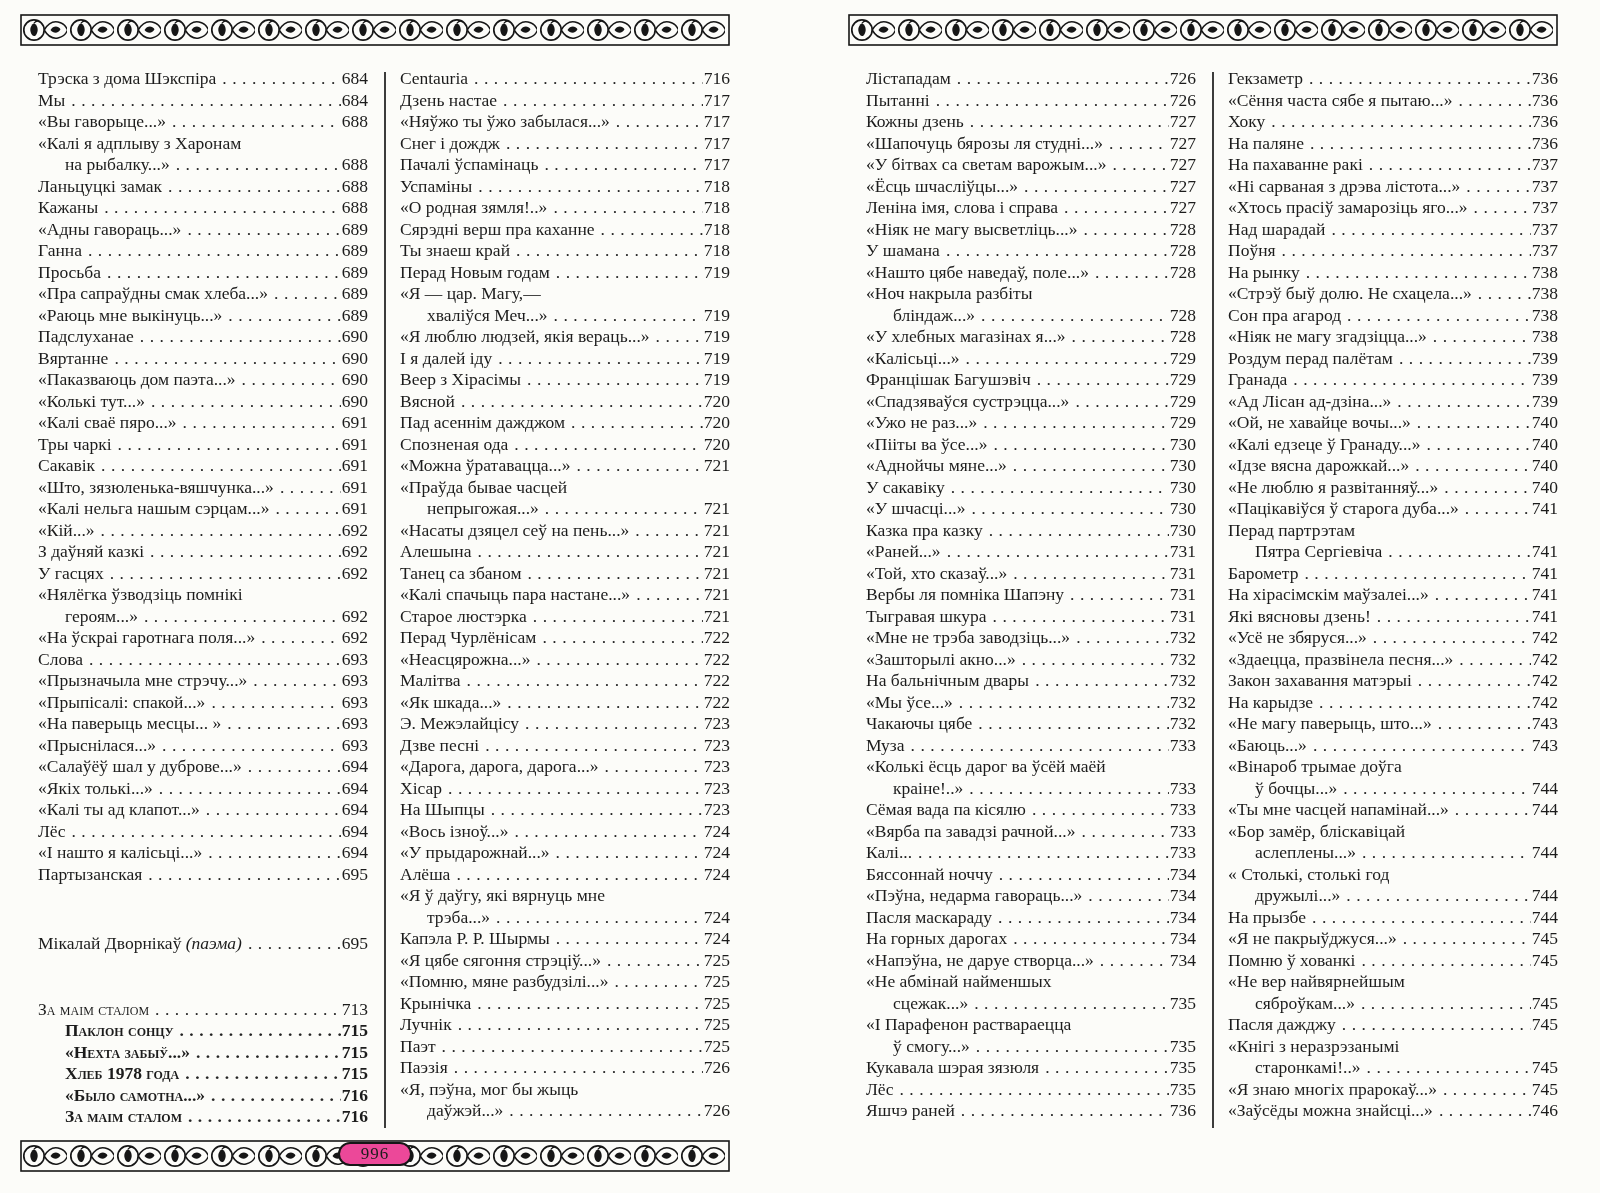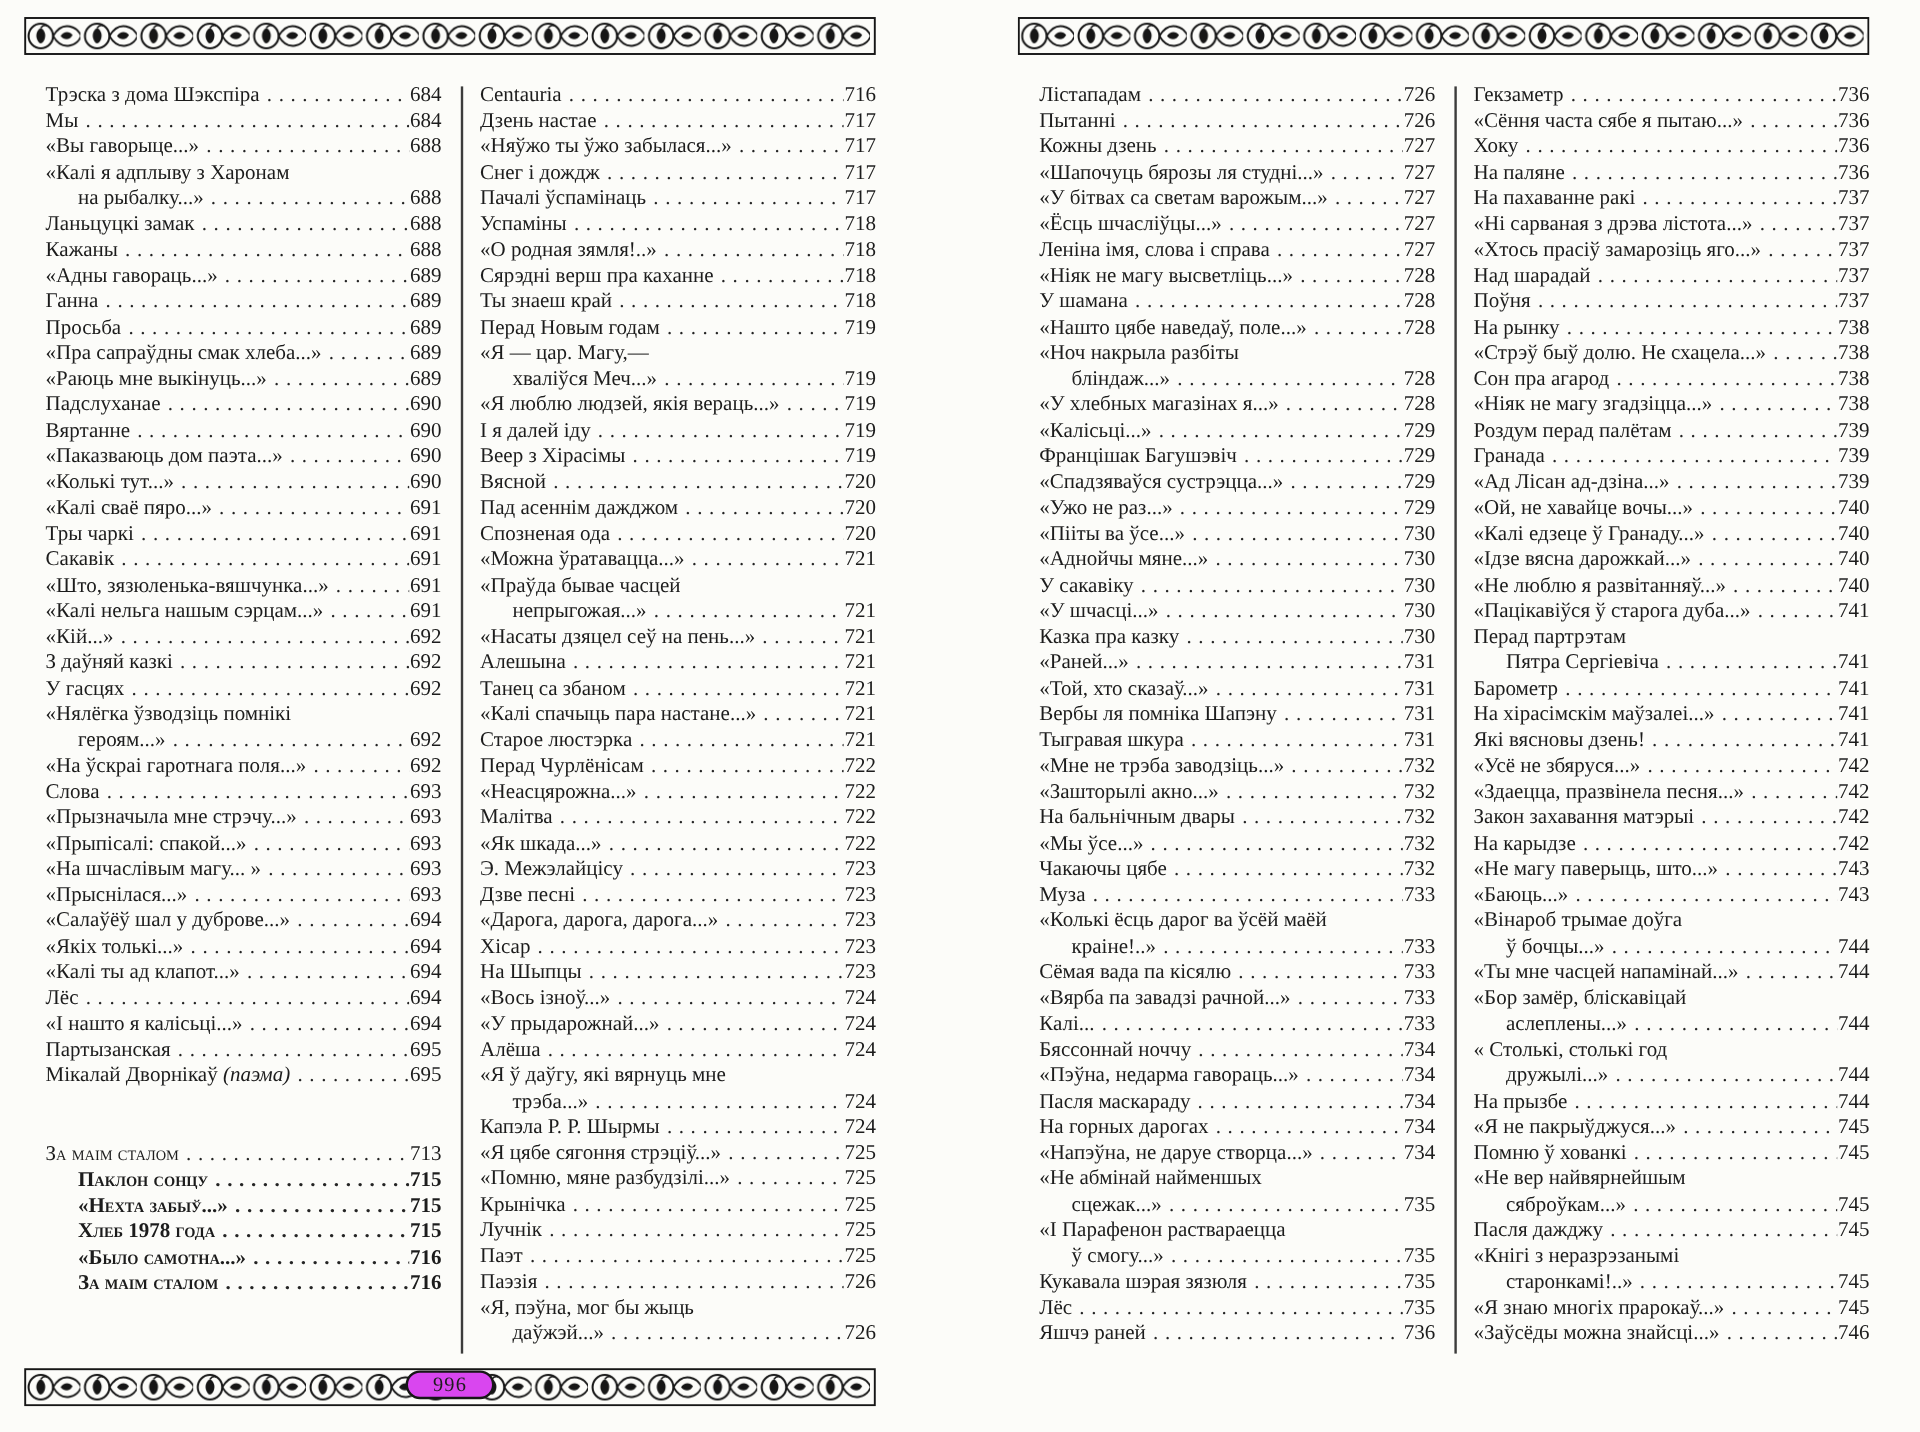"«На шчаслівым магу... »" span.t { text: шчаслівым магу -> паверыць месцы }
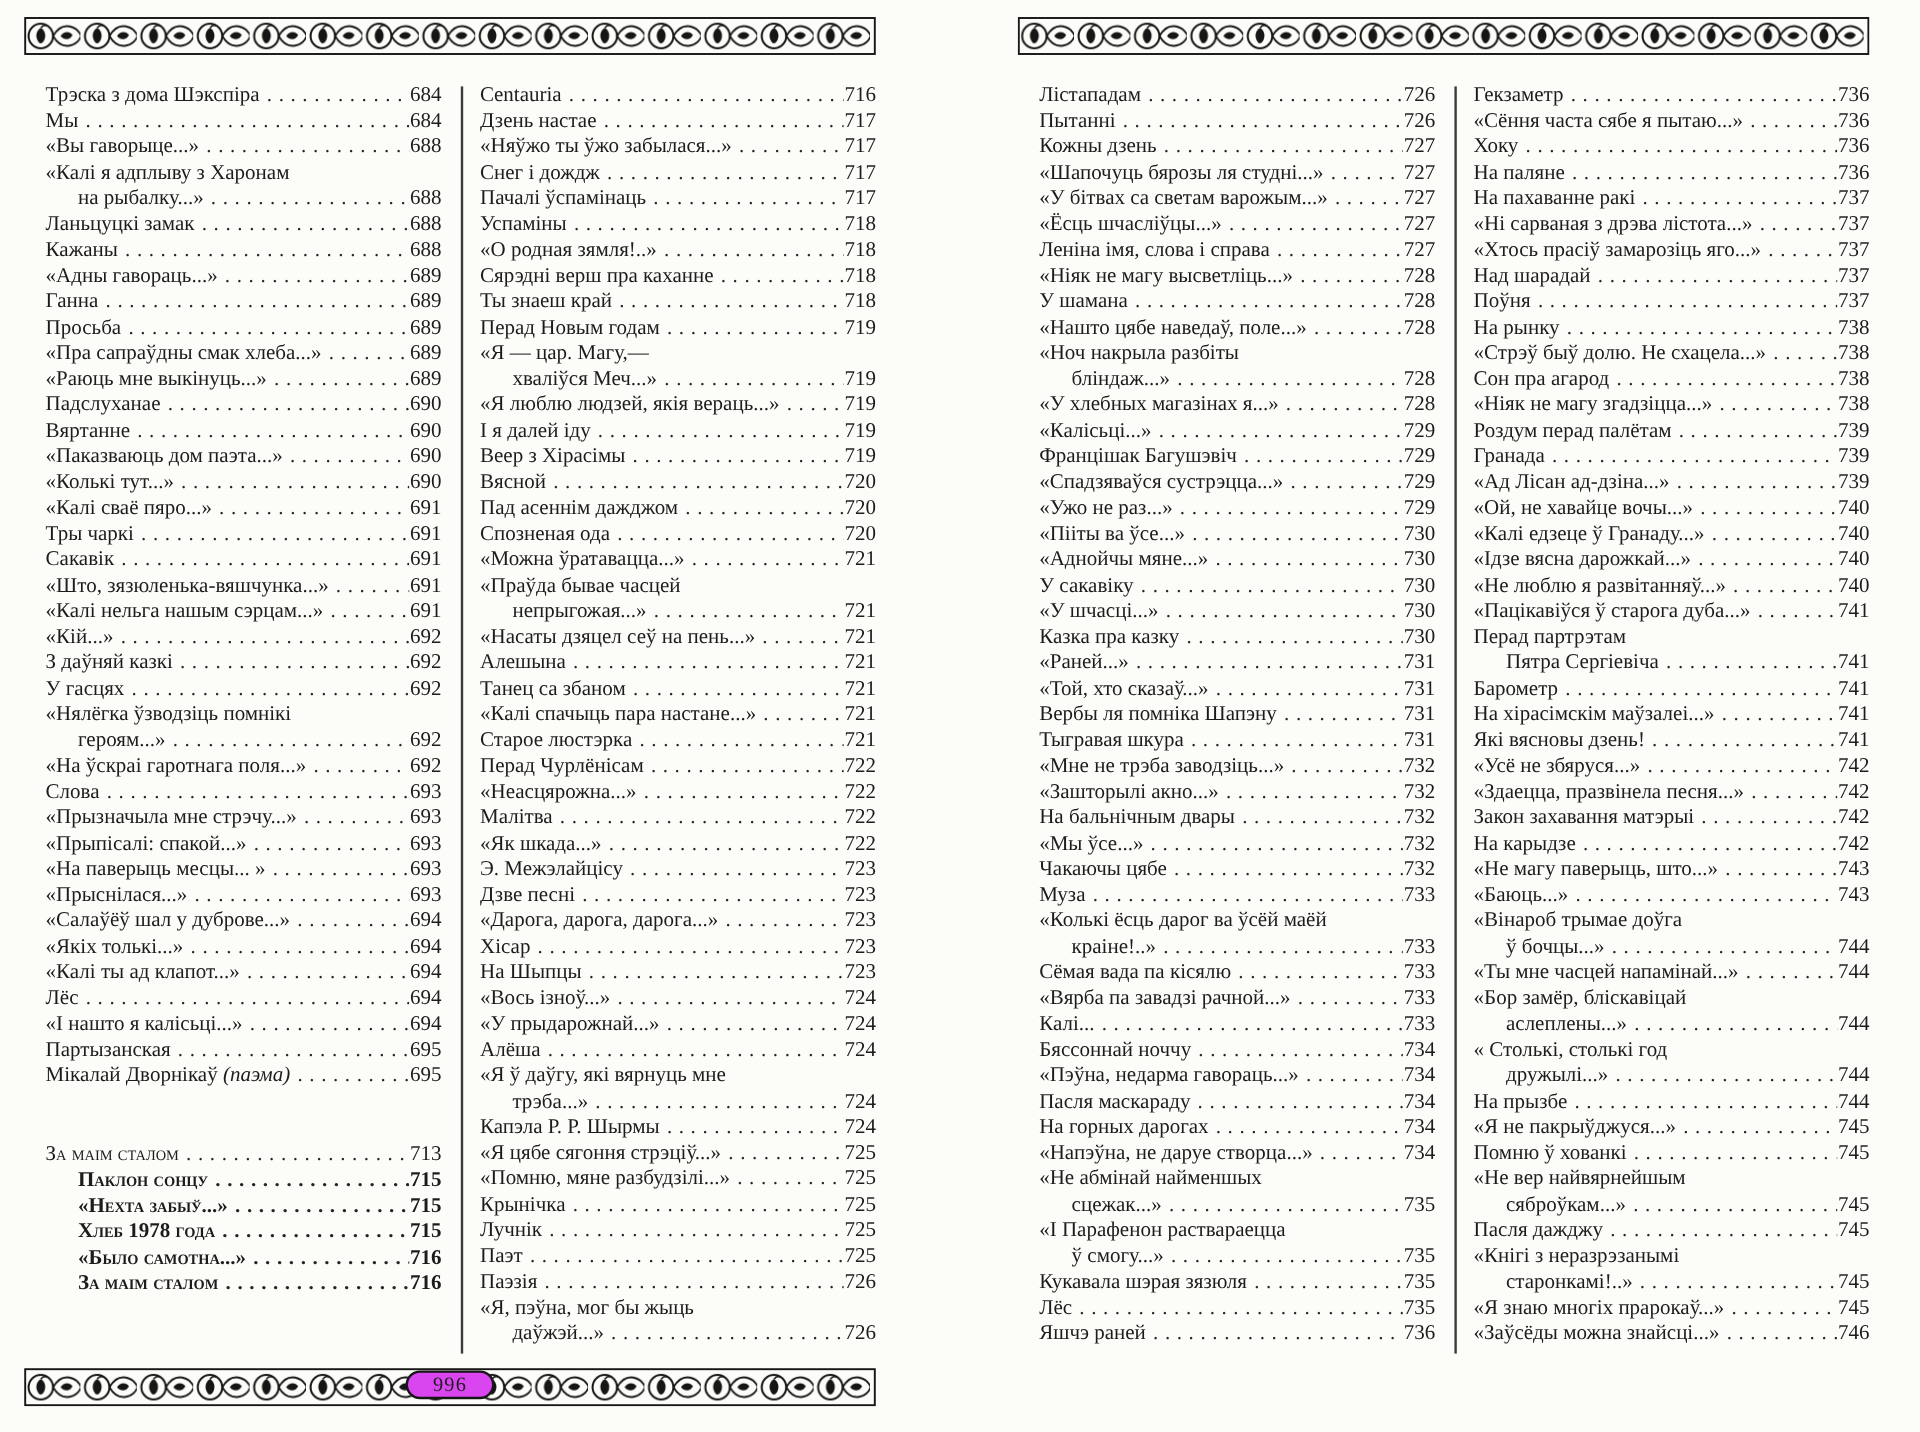"(паэма)" .entry .it { margin-top: none -> 48px }
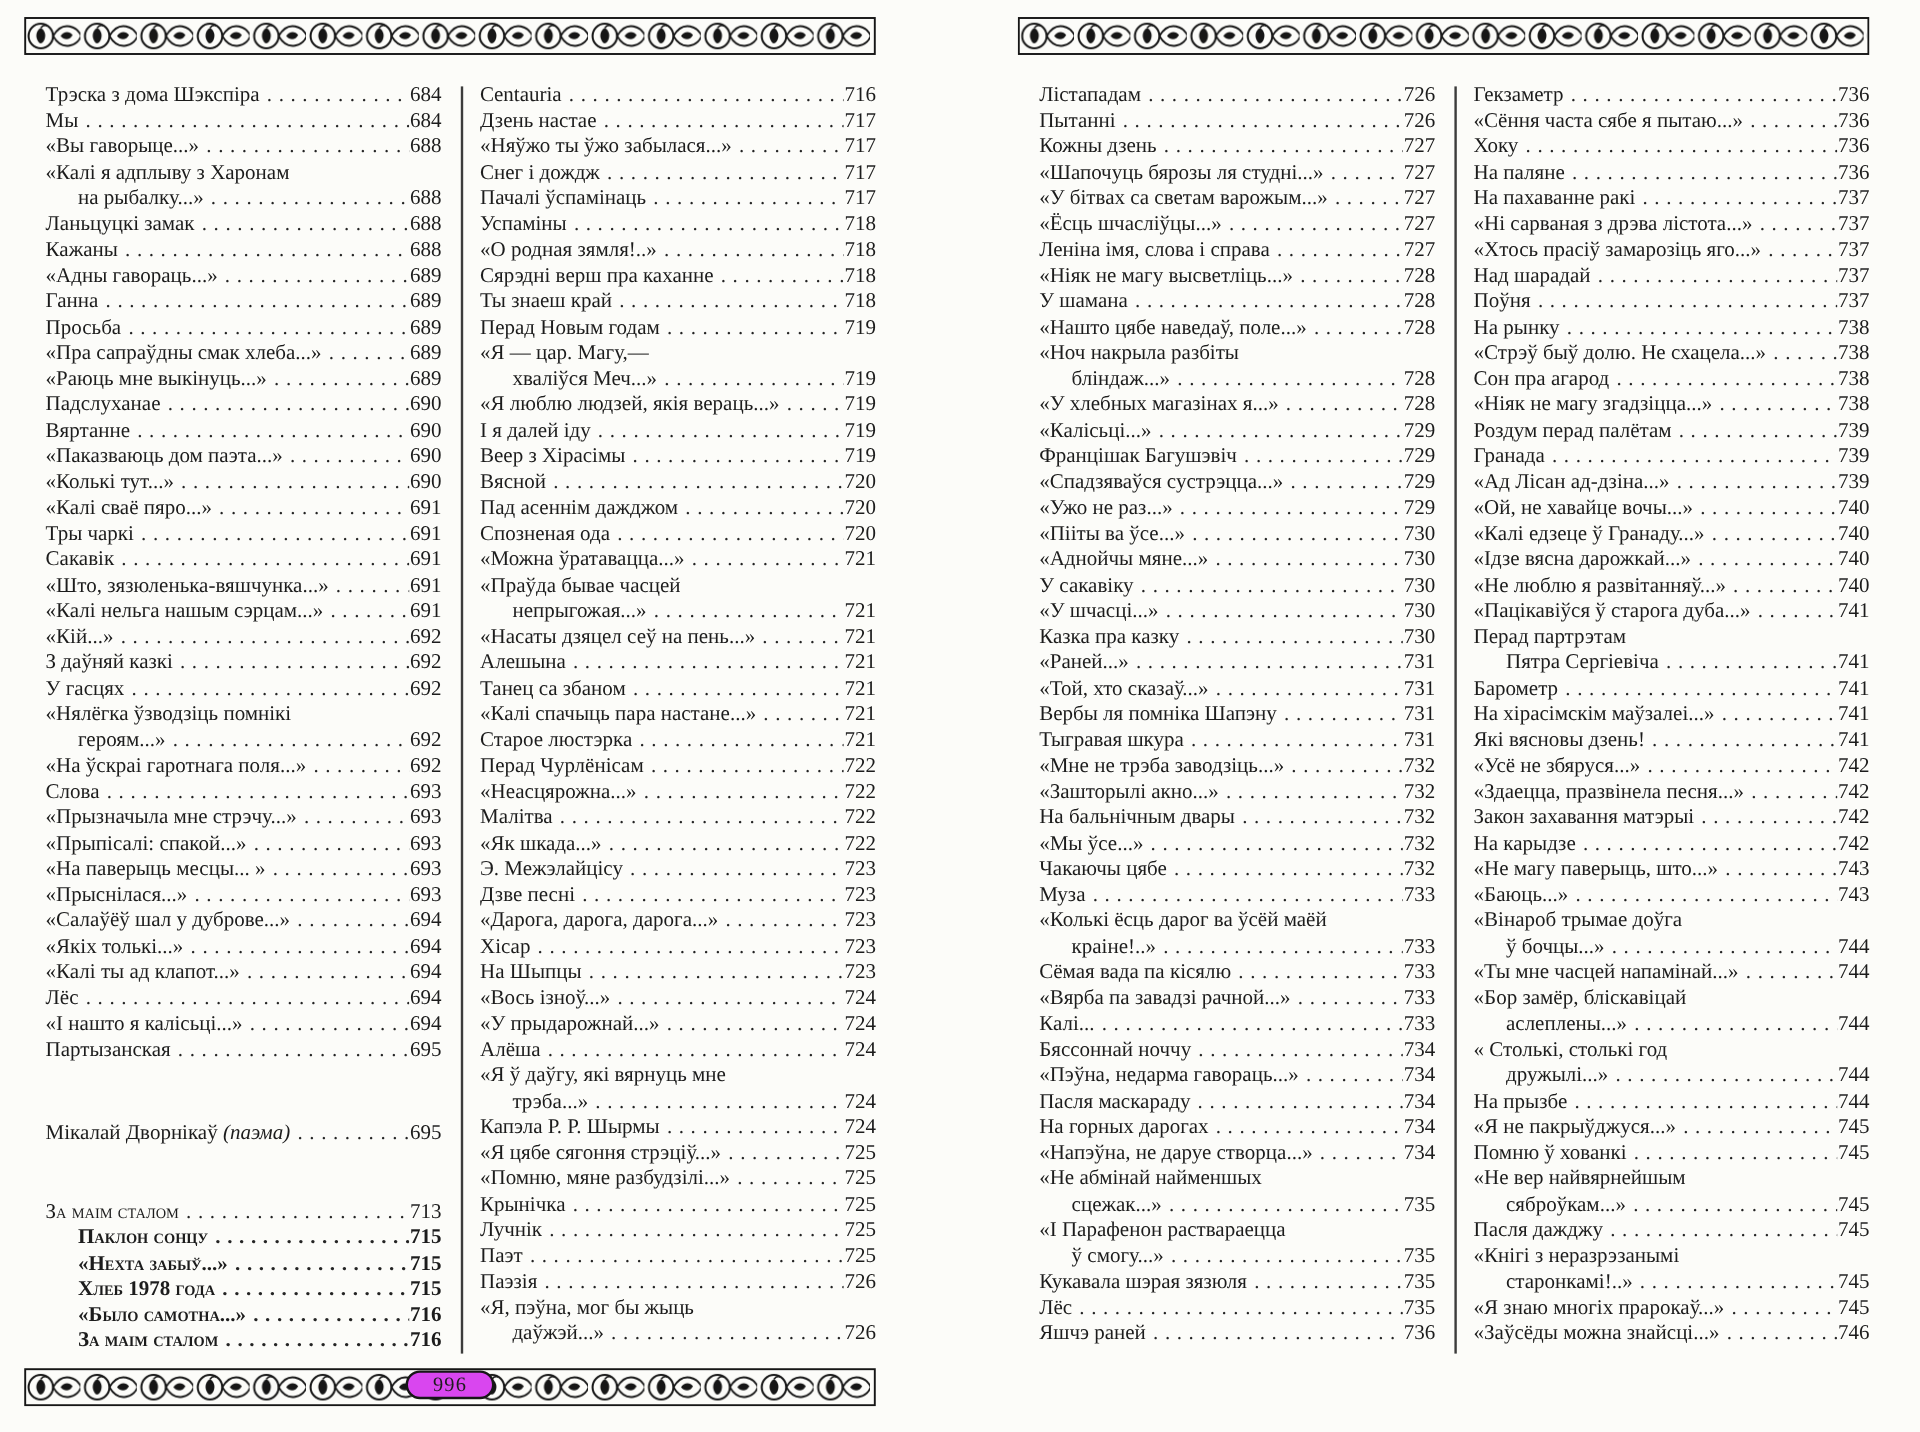"996" .page-number-badge { background: #d946ef -> #ec4899 }
